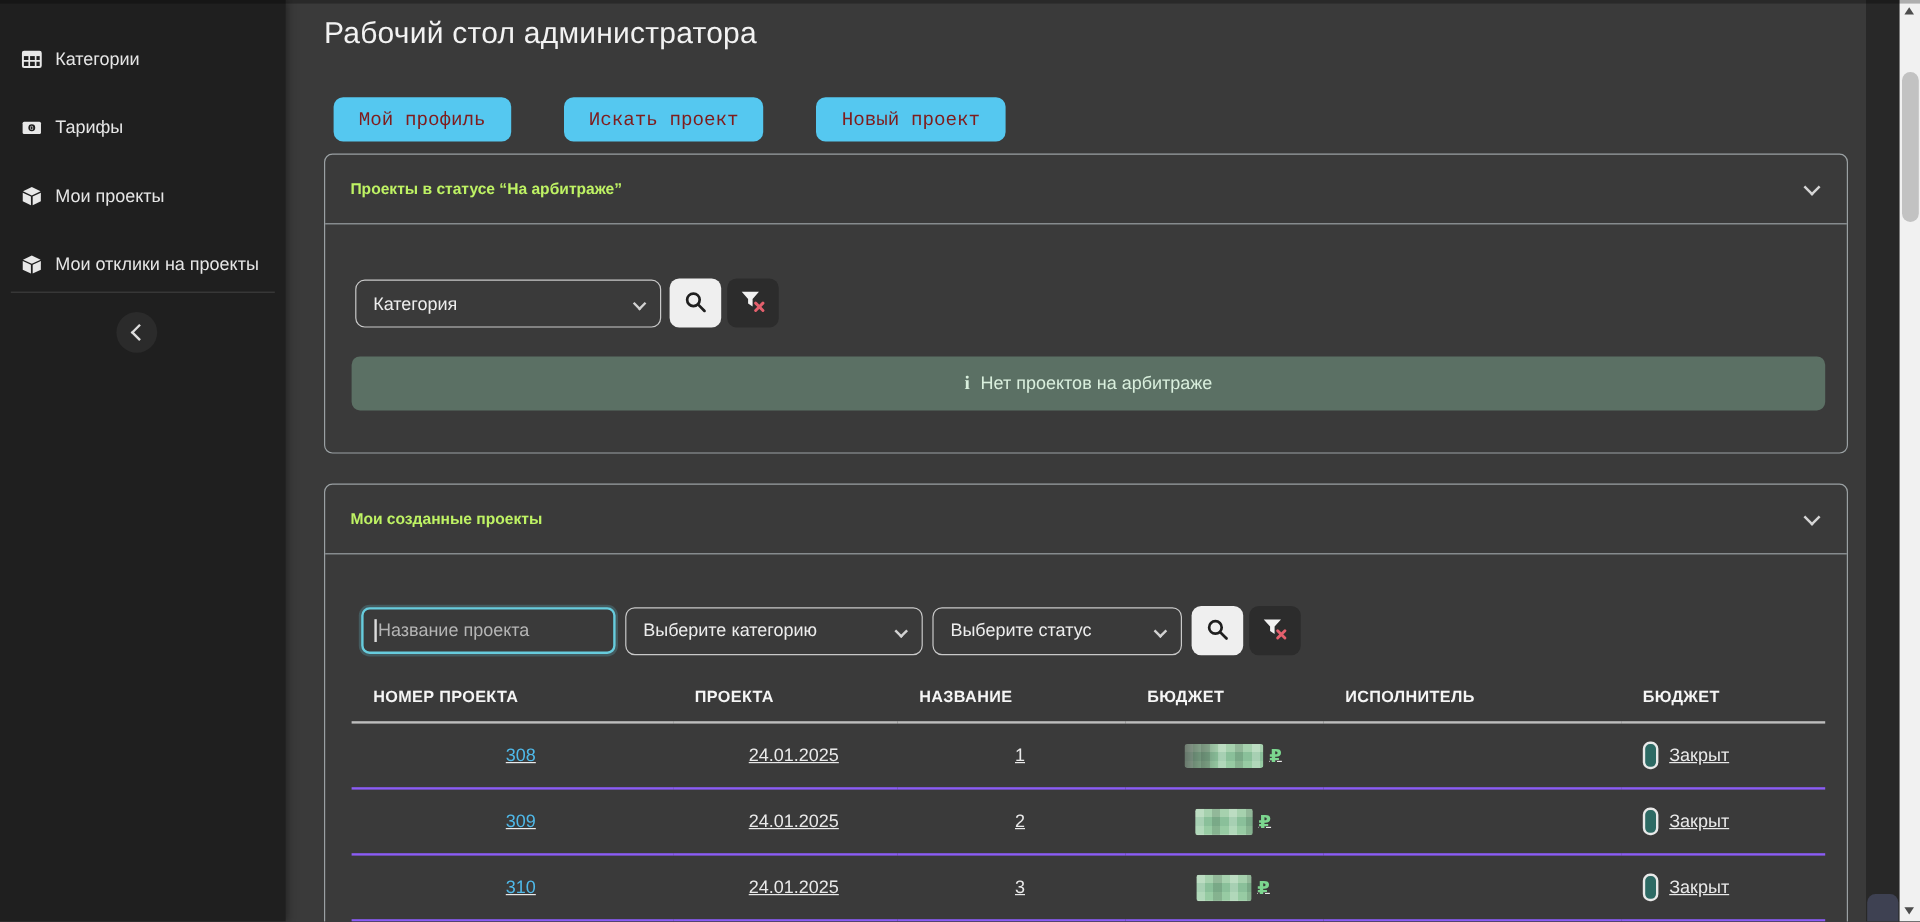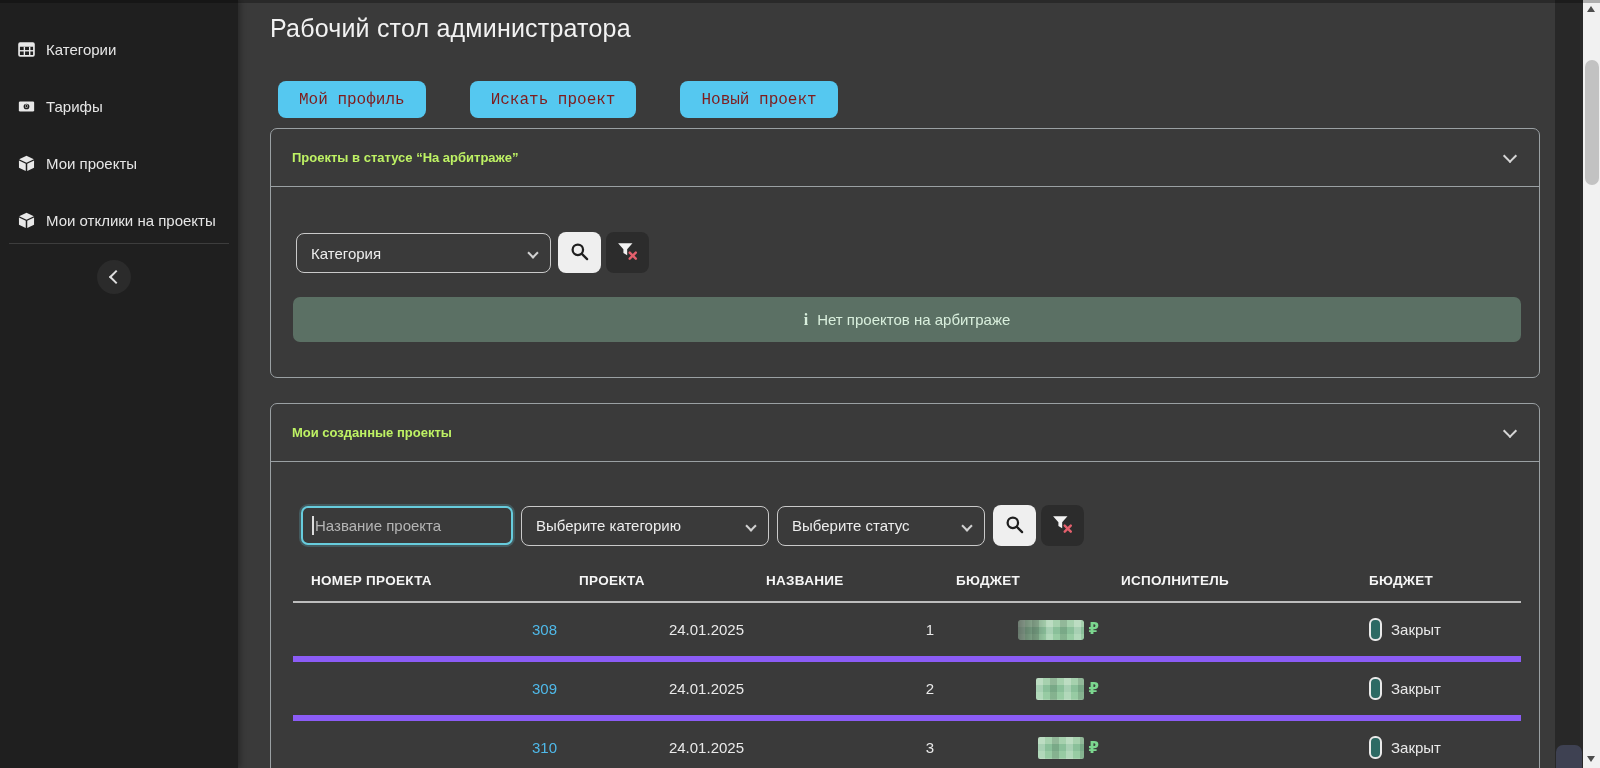"308" td { border-bottom: 6px solid #8b5cf6 -> 2px solid #8b5cf6; text-align: right -> center; text-decoration: none -> underline }
